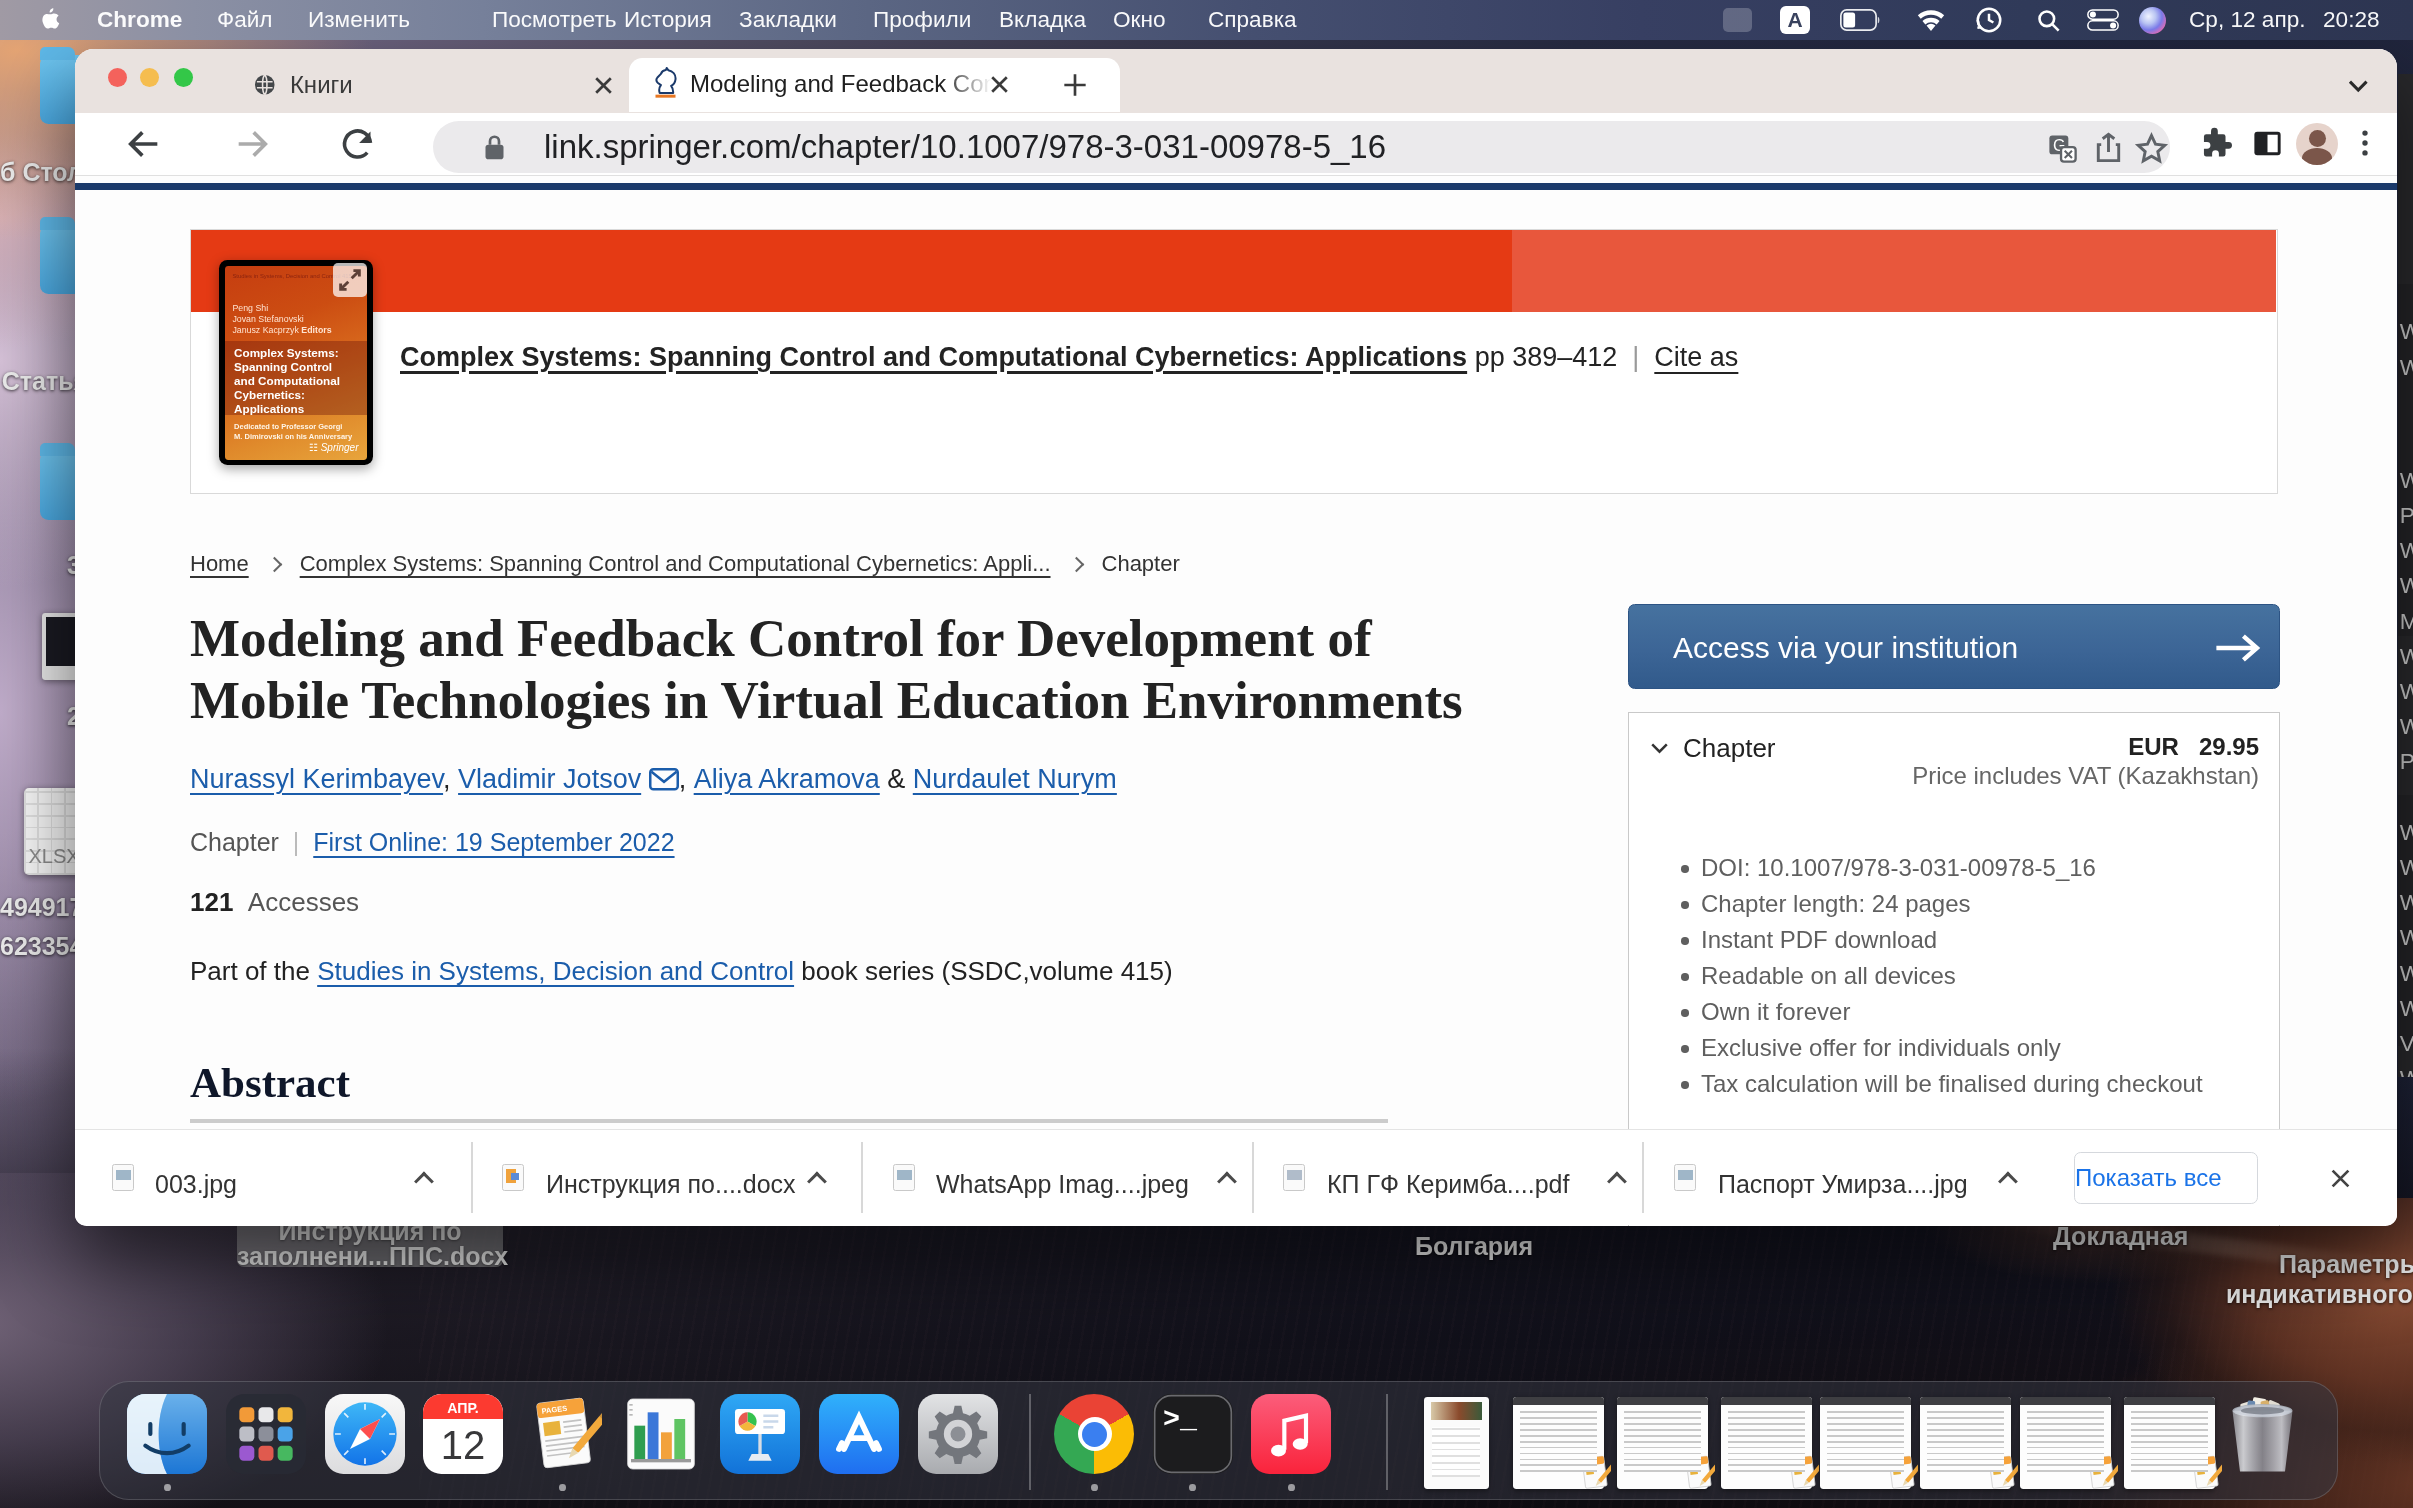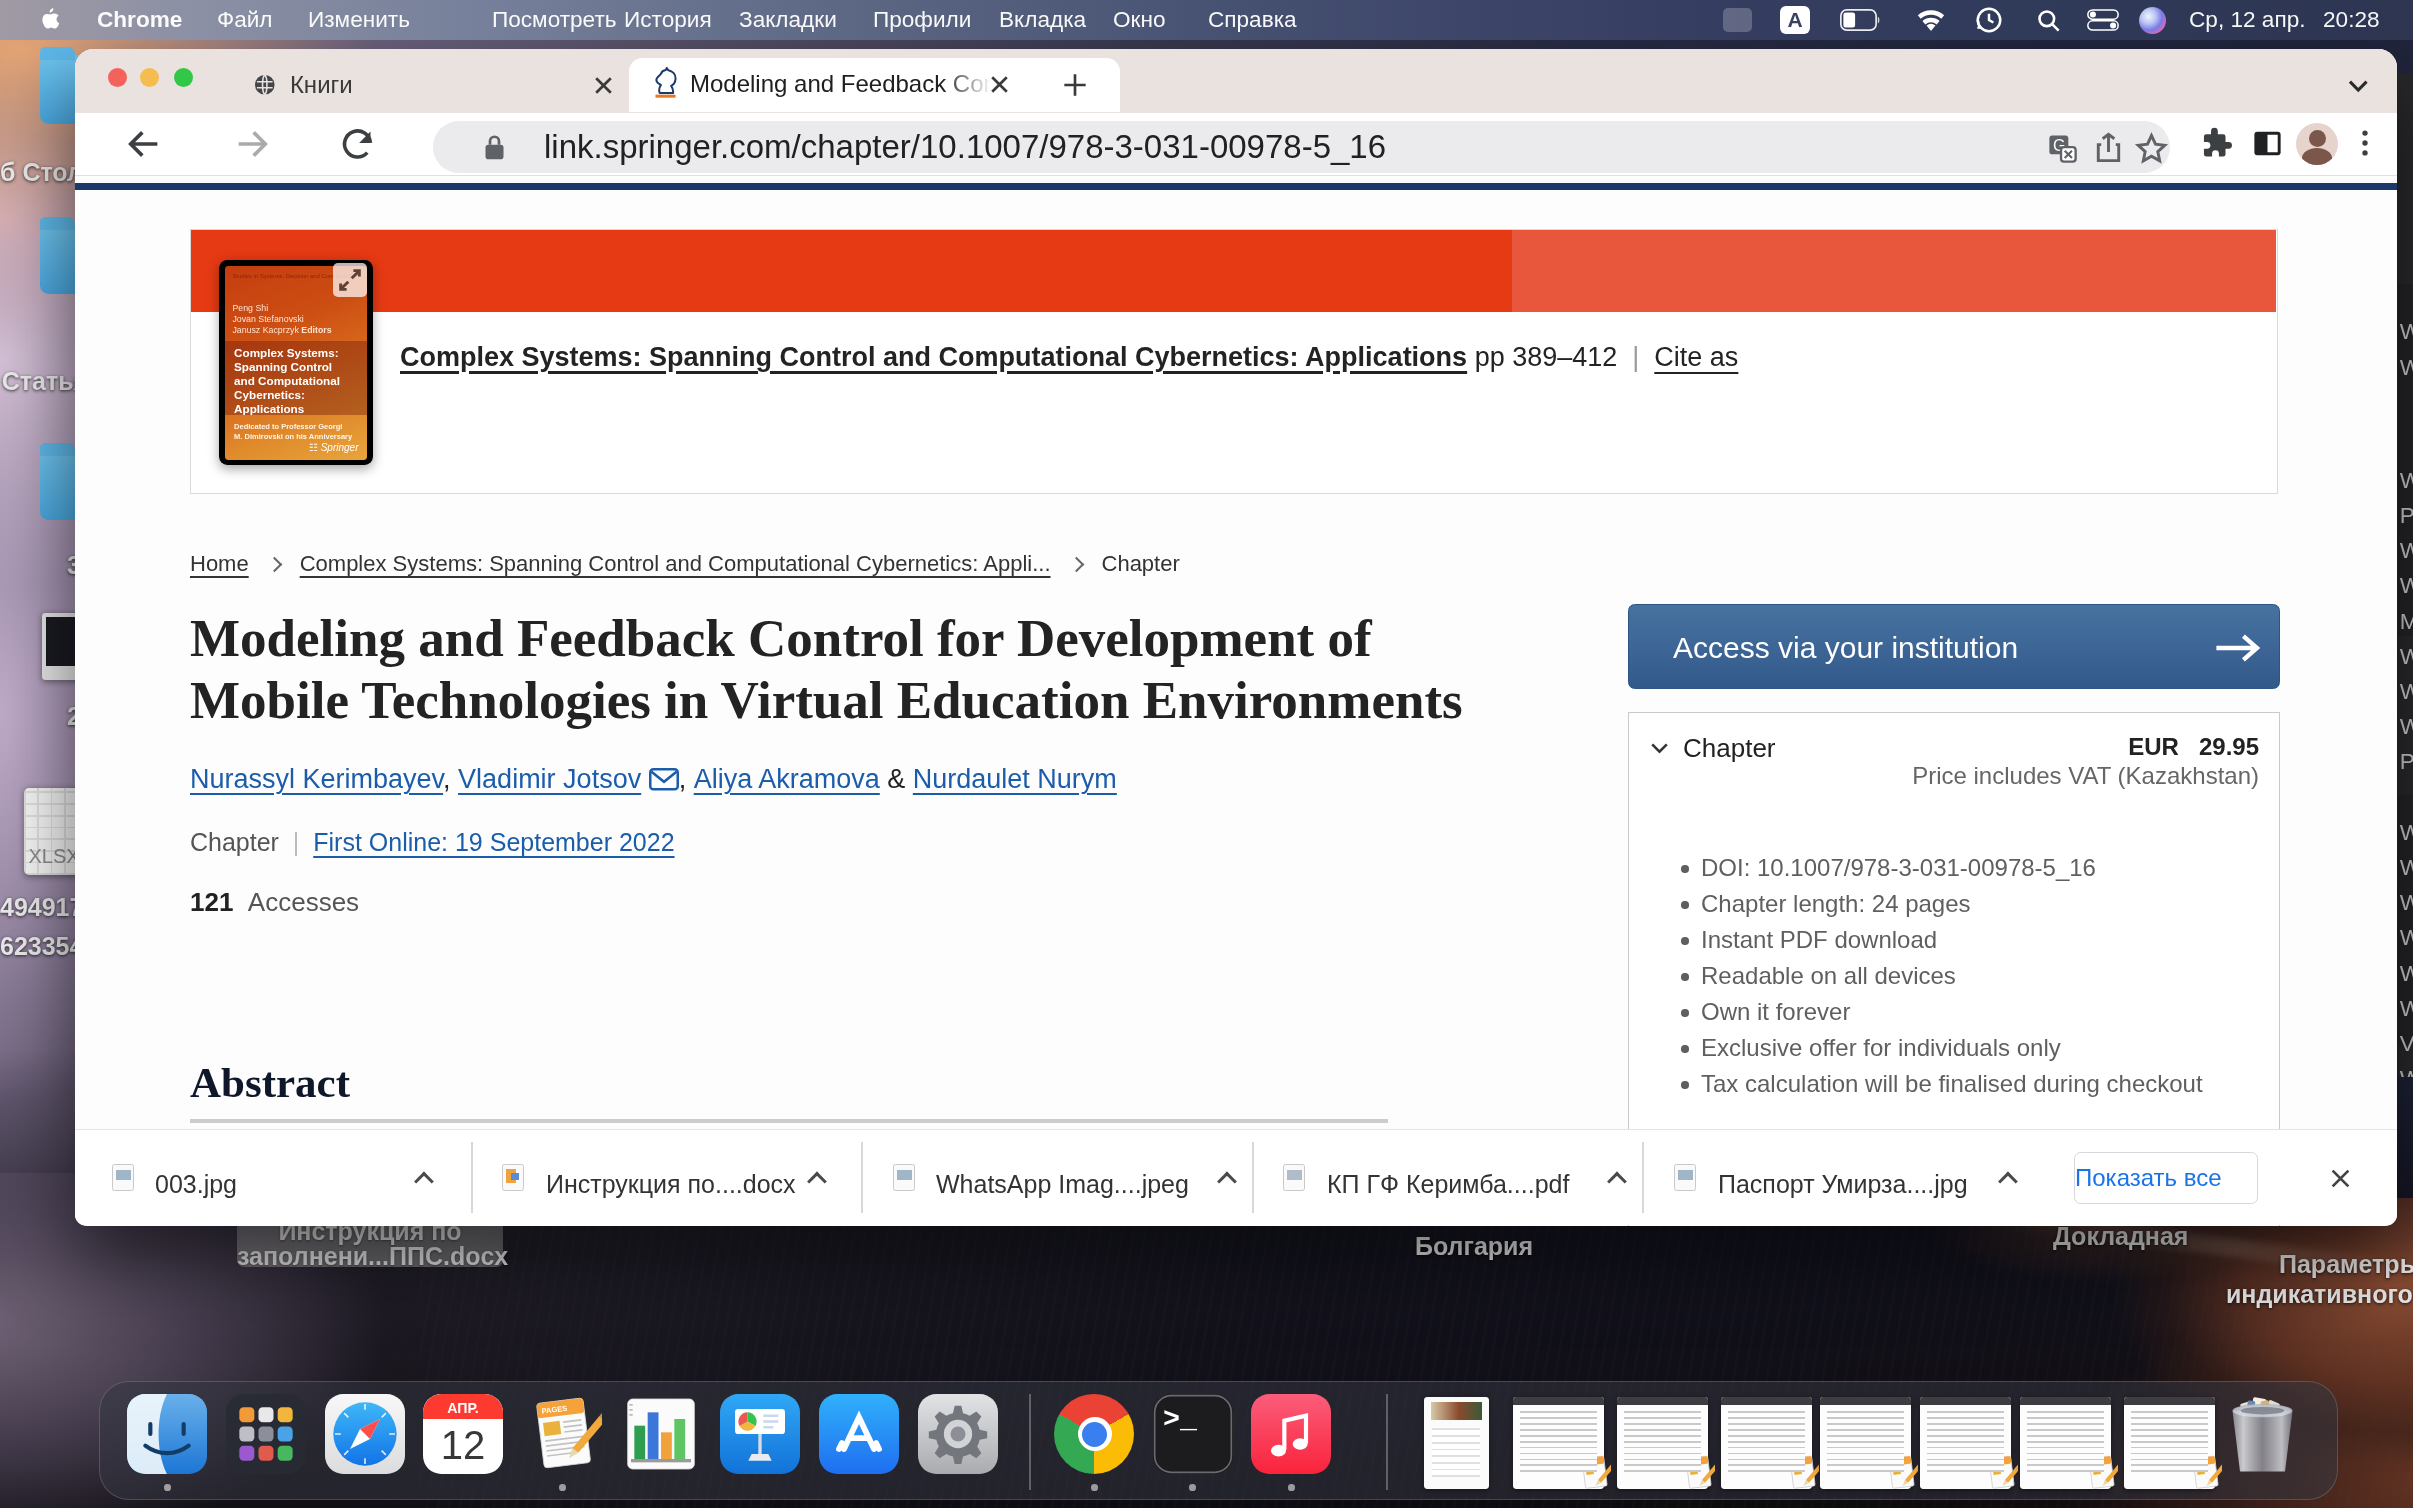"Part of the Studies in" div.partof { html: none -> <div>Part of the <a>Studies in Systems, Decision and Control</a> book series (SSDC,volume 415)</div> }
